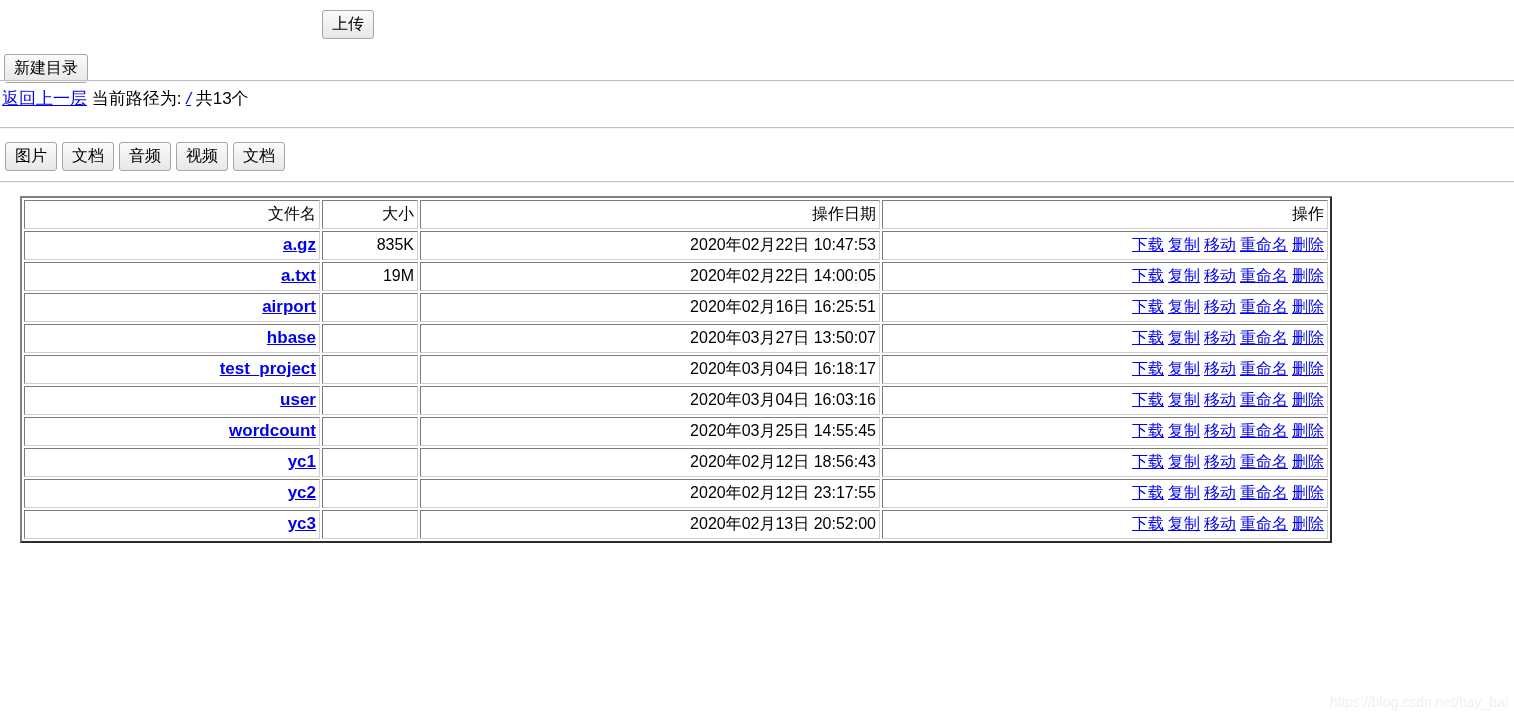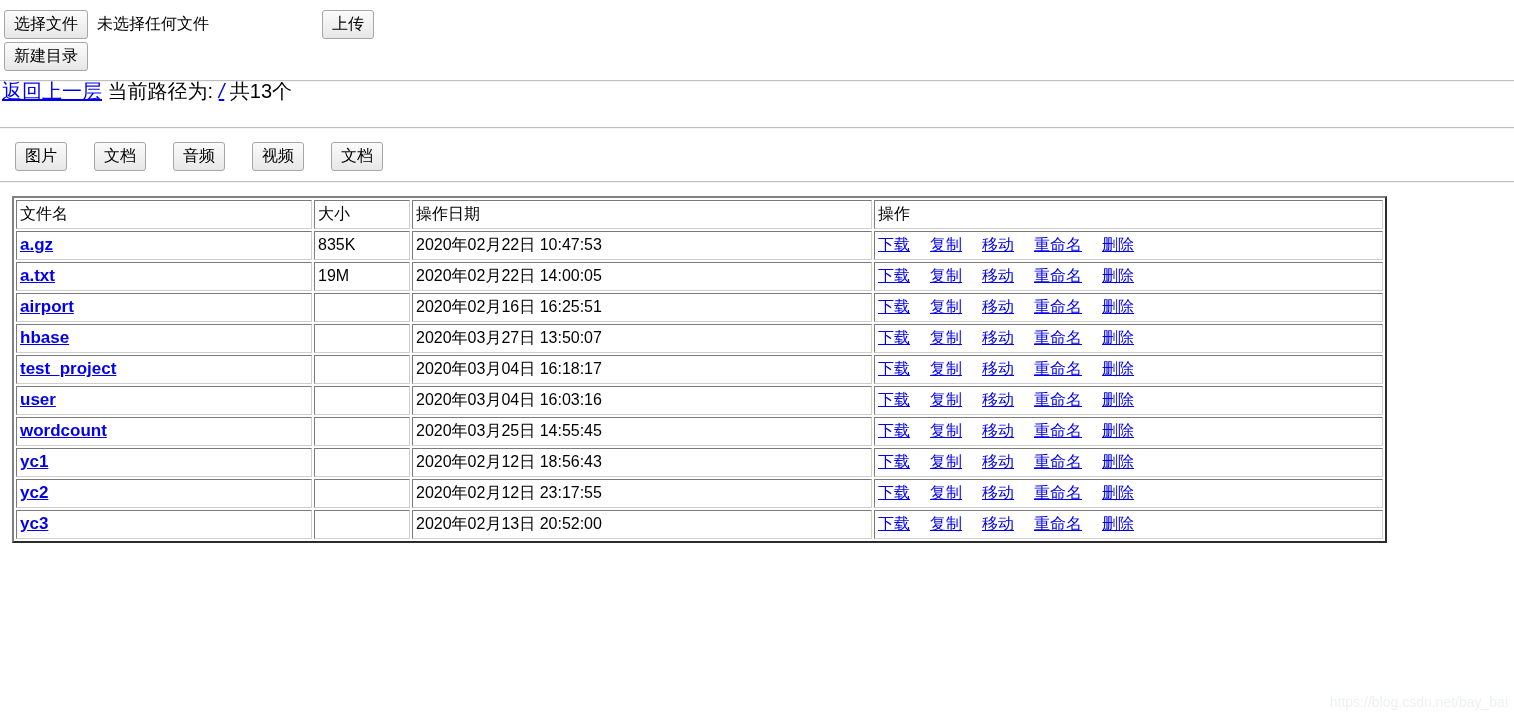"选择文件" div.file-picker { html: <div> <button>选择文件</button> <span>未选择任何文件</span> </div> -> none }
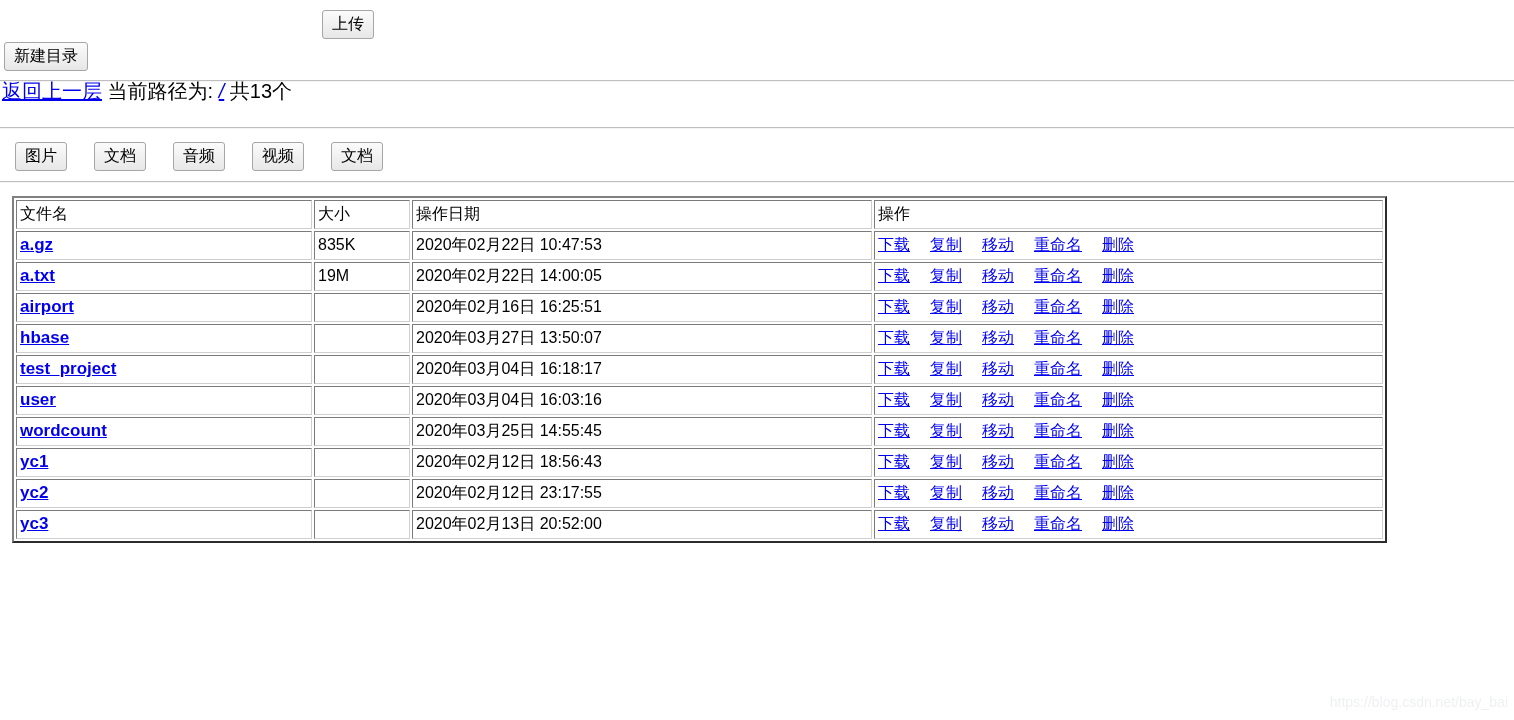"新建目录" .newdir-btn { top: 42px -> 54px }
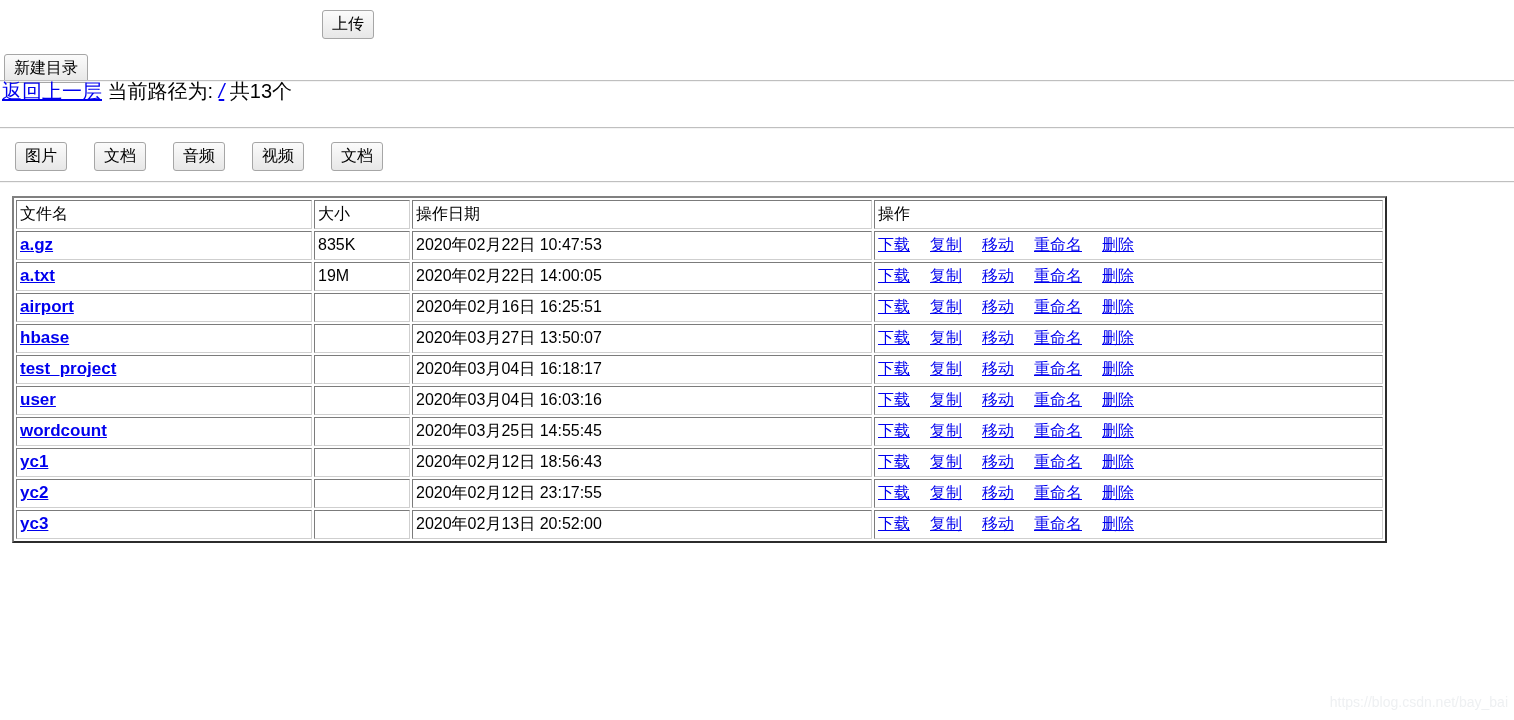"返回上一层 当前路径为: / 共13个" .path-line { font-size: 20px -> 17px; top: 80px -> 88px }
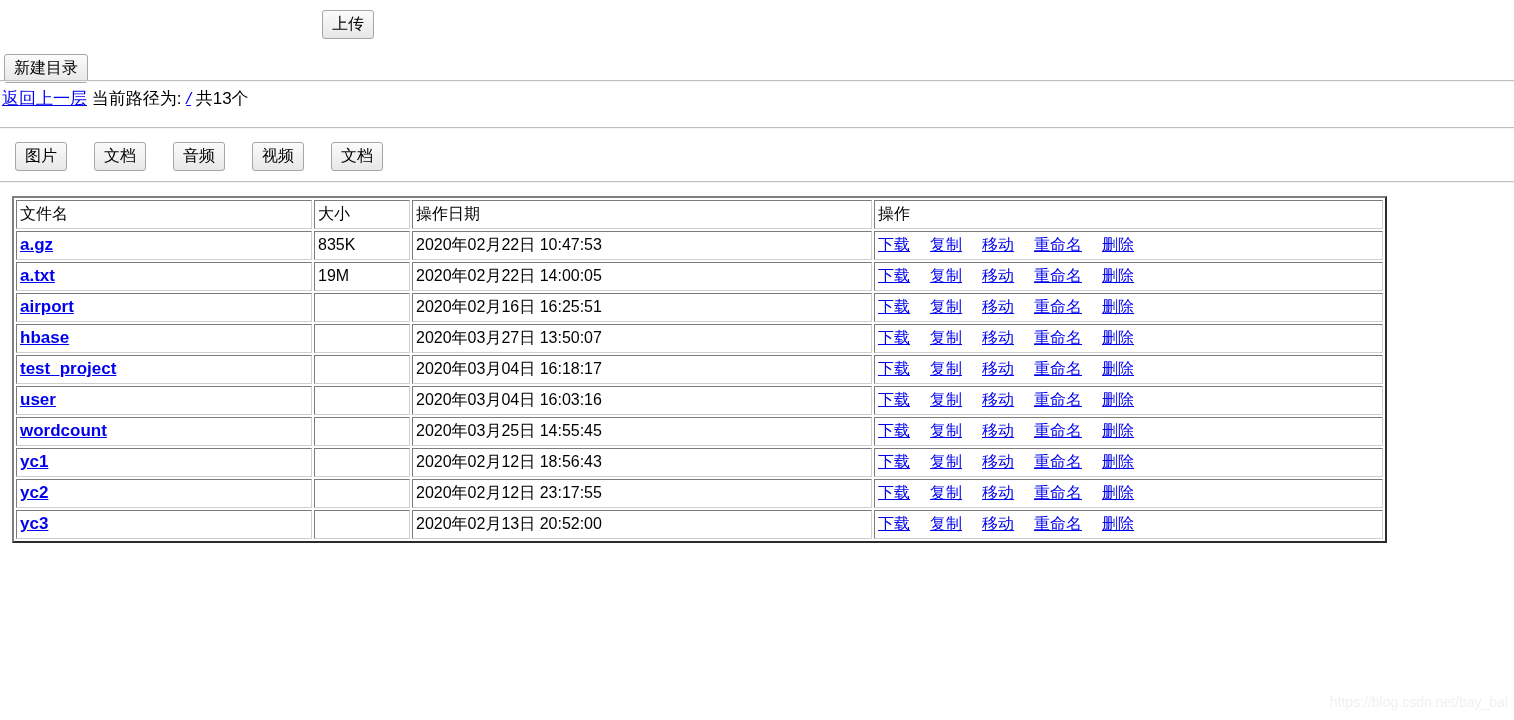"图片" .filter-row { gap: 27px -> 5px; left: 15px -> 5px }
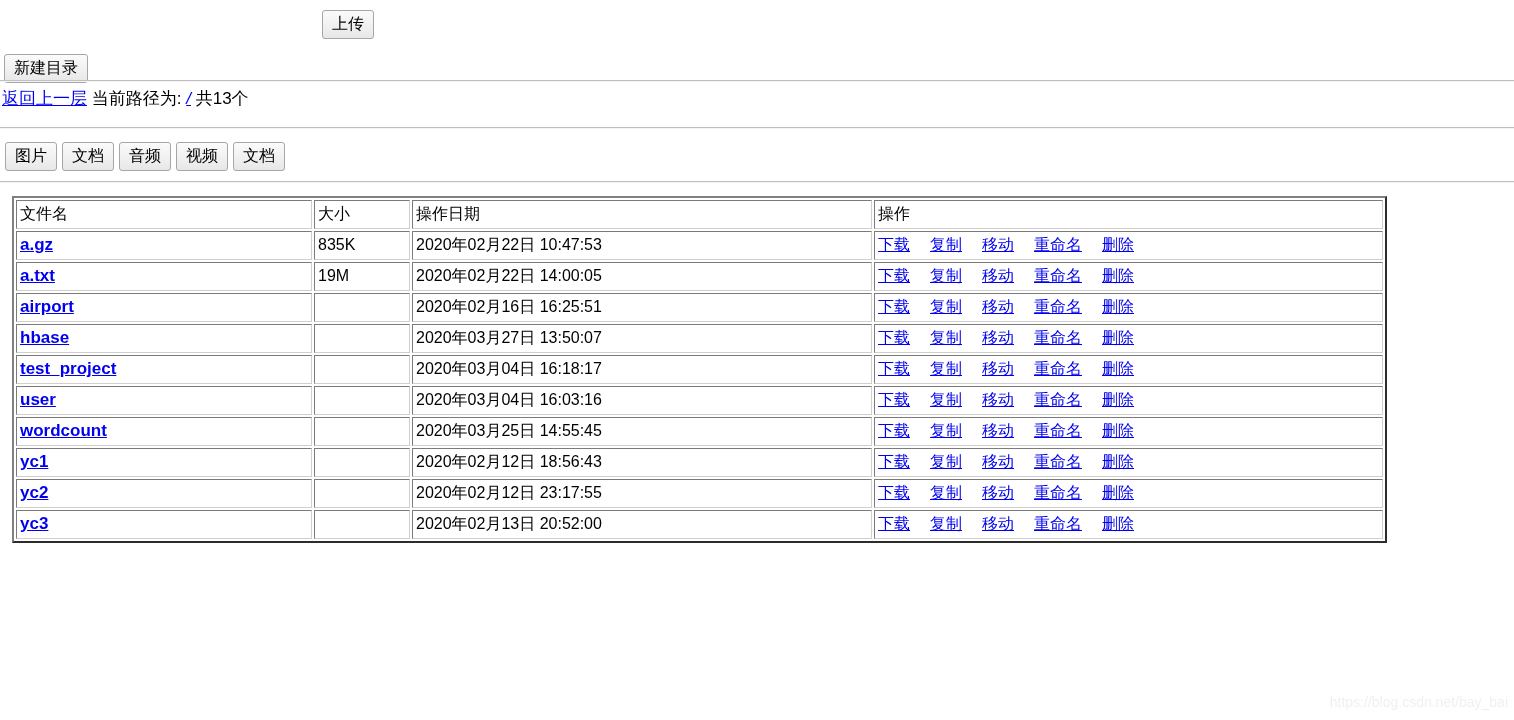"文件名" .table-area { left: 12px -> 20px; text-align: none -> right }
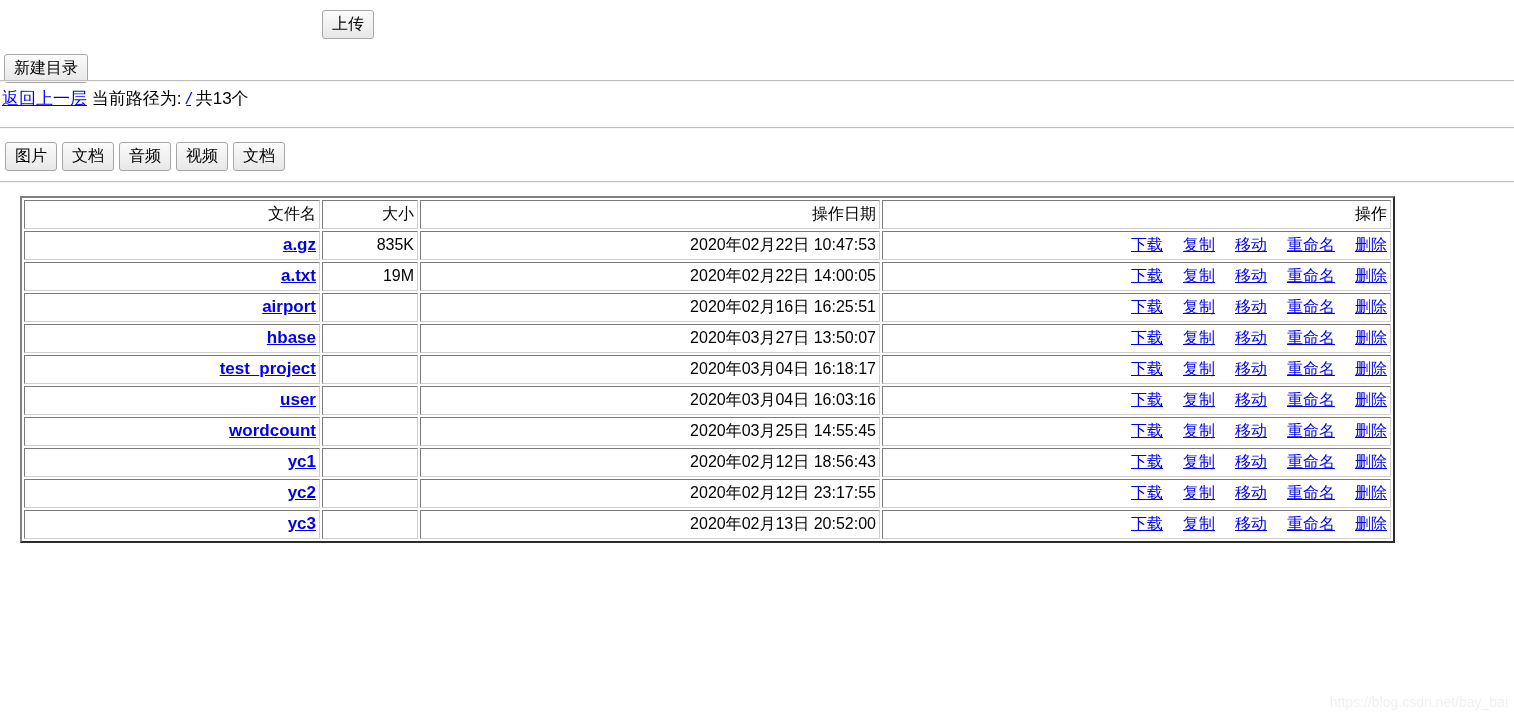"操作" .col-ops { width: 509px -> 446px }
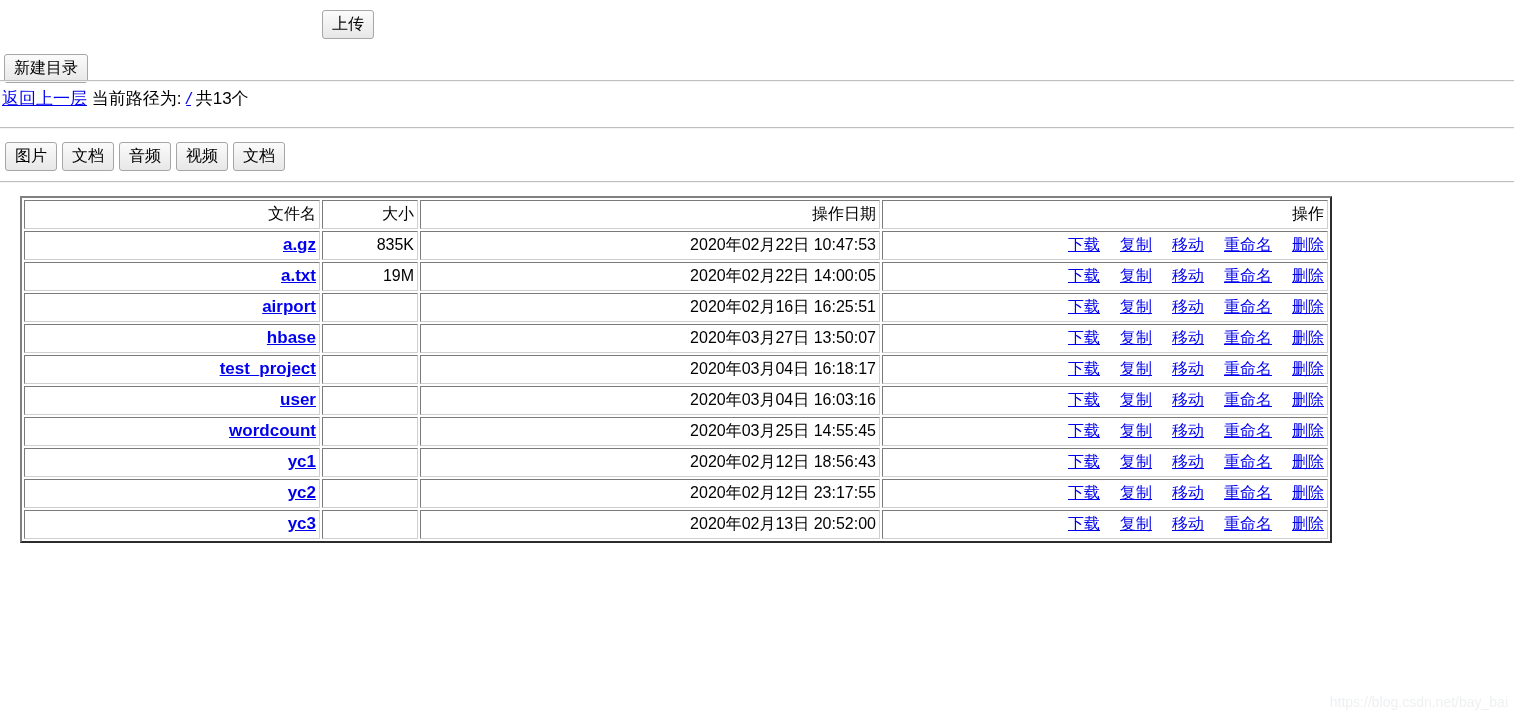"复制" .ops a + a { margin-left: 20px -> 4px }
